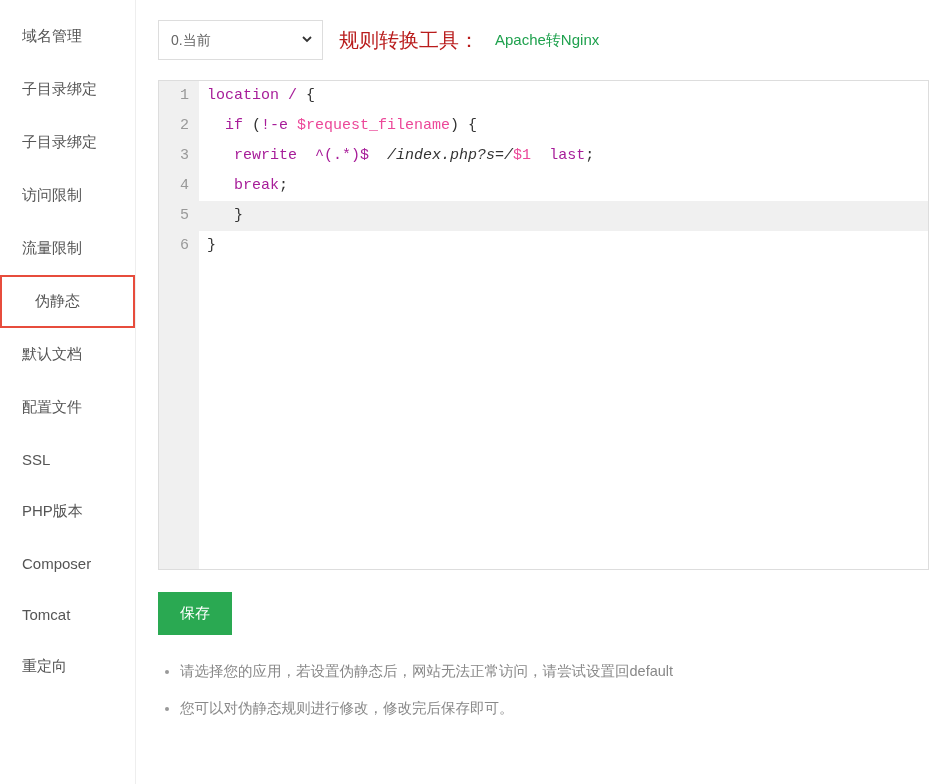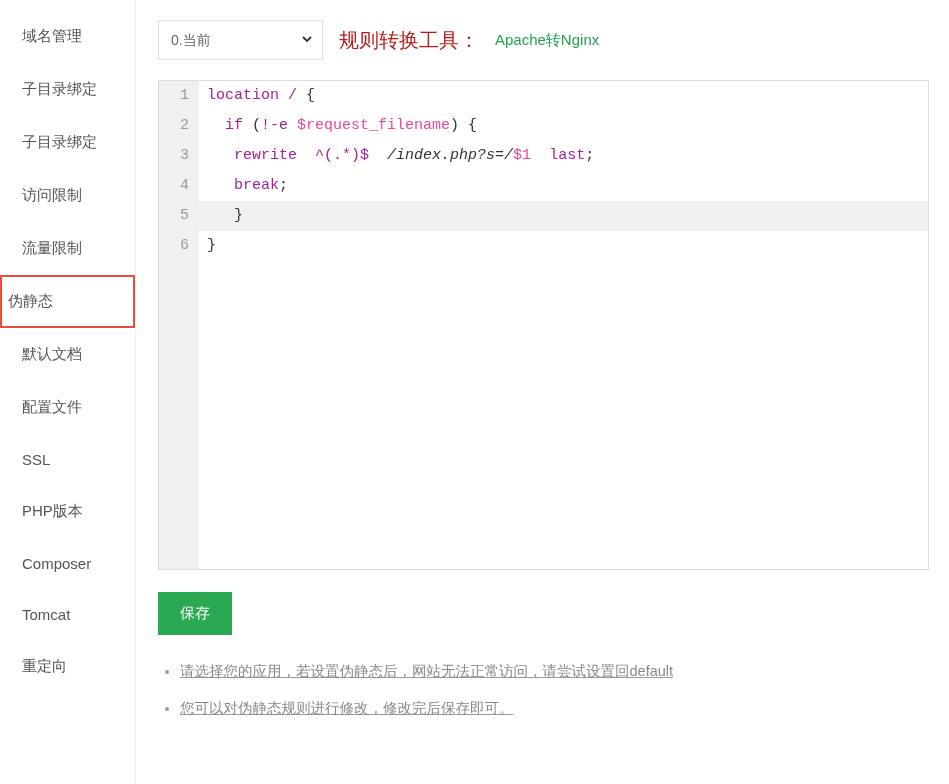"伪静态" .sidebar-item.active { padding: 15px 6px -> 15px 33px }
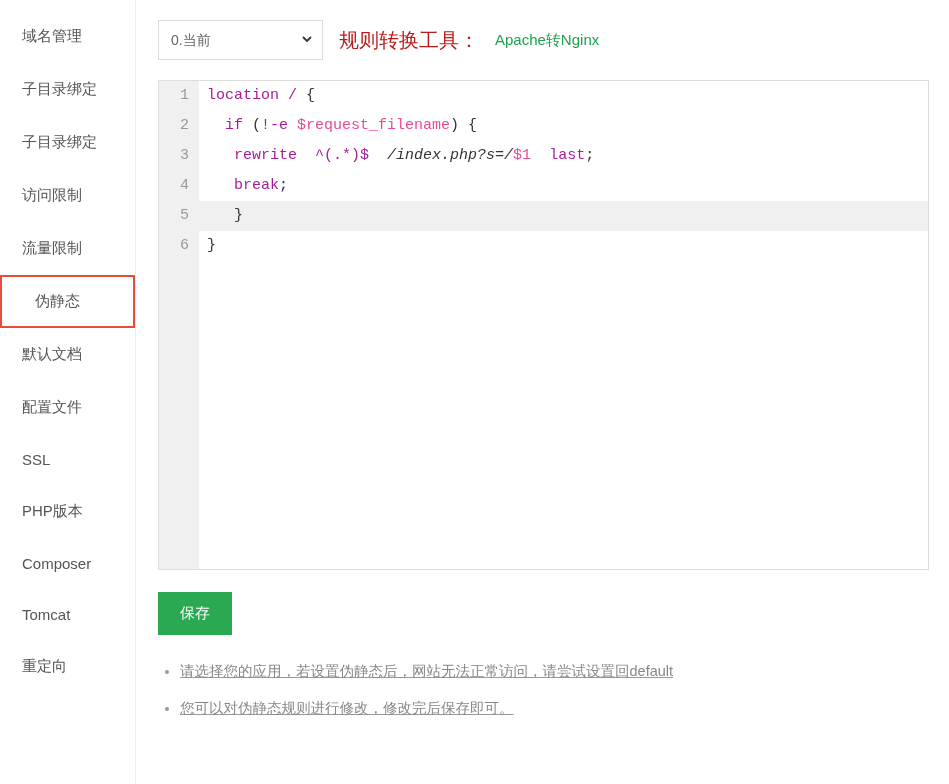"请选择您的应用，若设置伪静态后，网站无法正常访问，请尝试设置回default" .help-list li { text-decoration: underline -> none }
